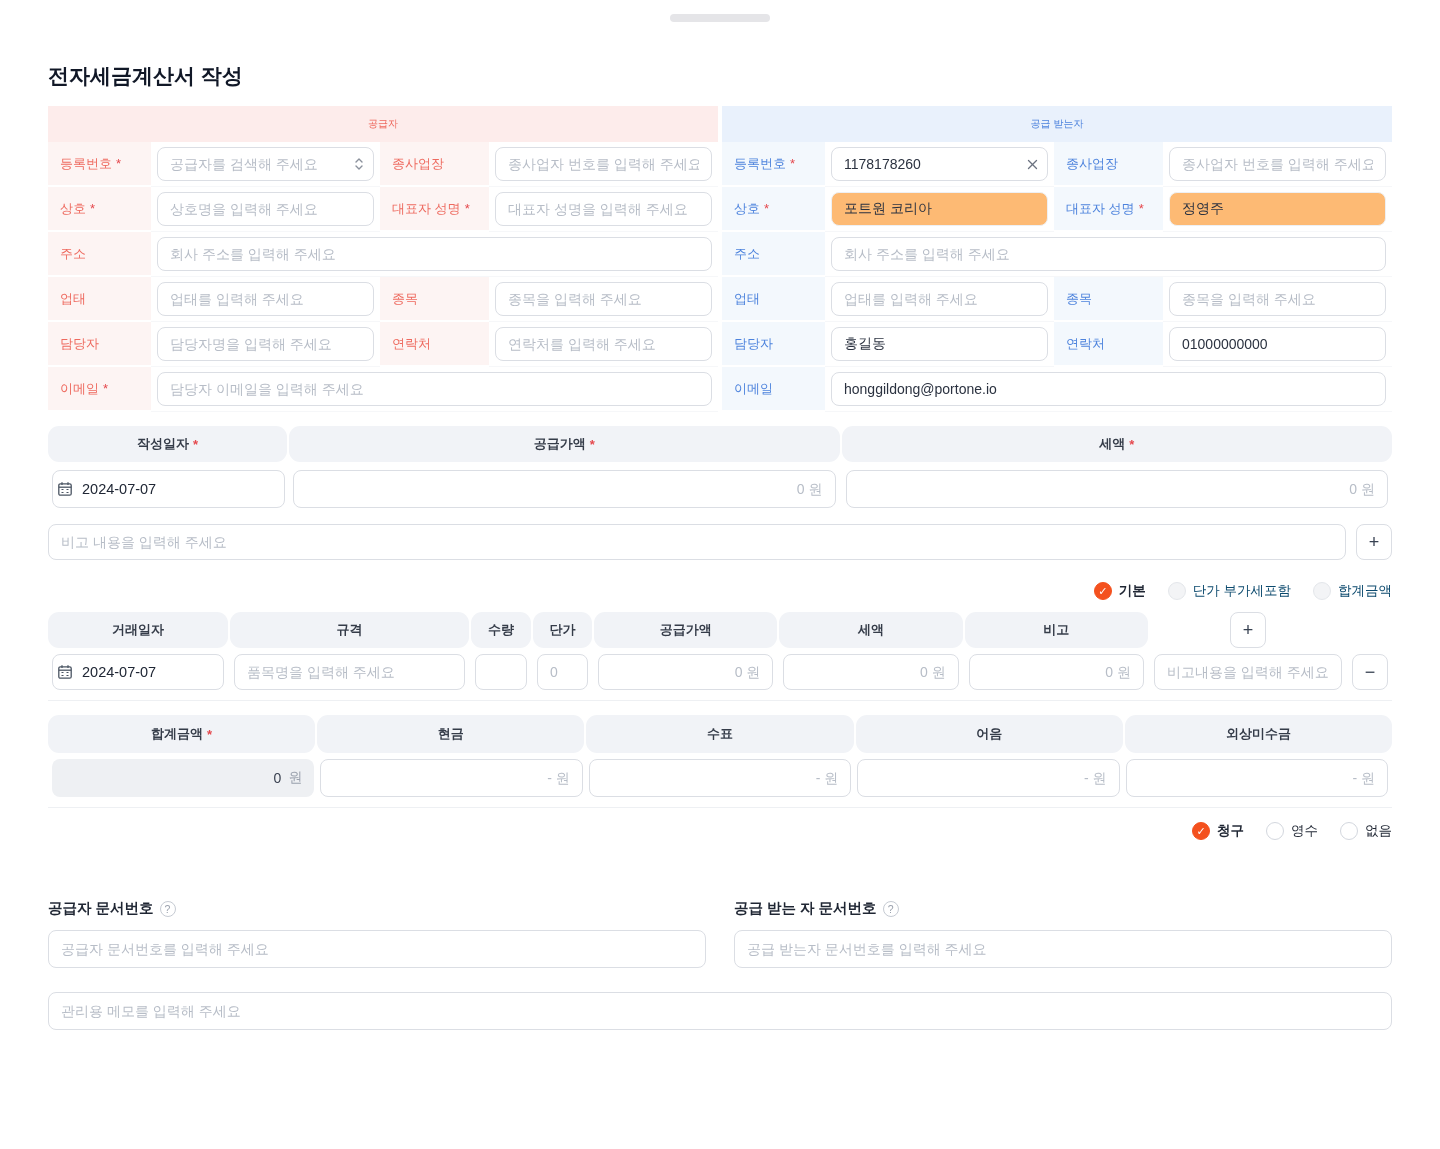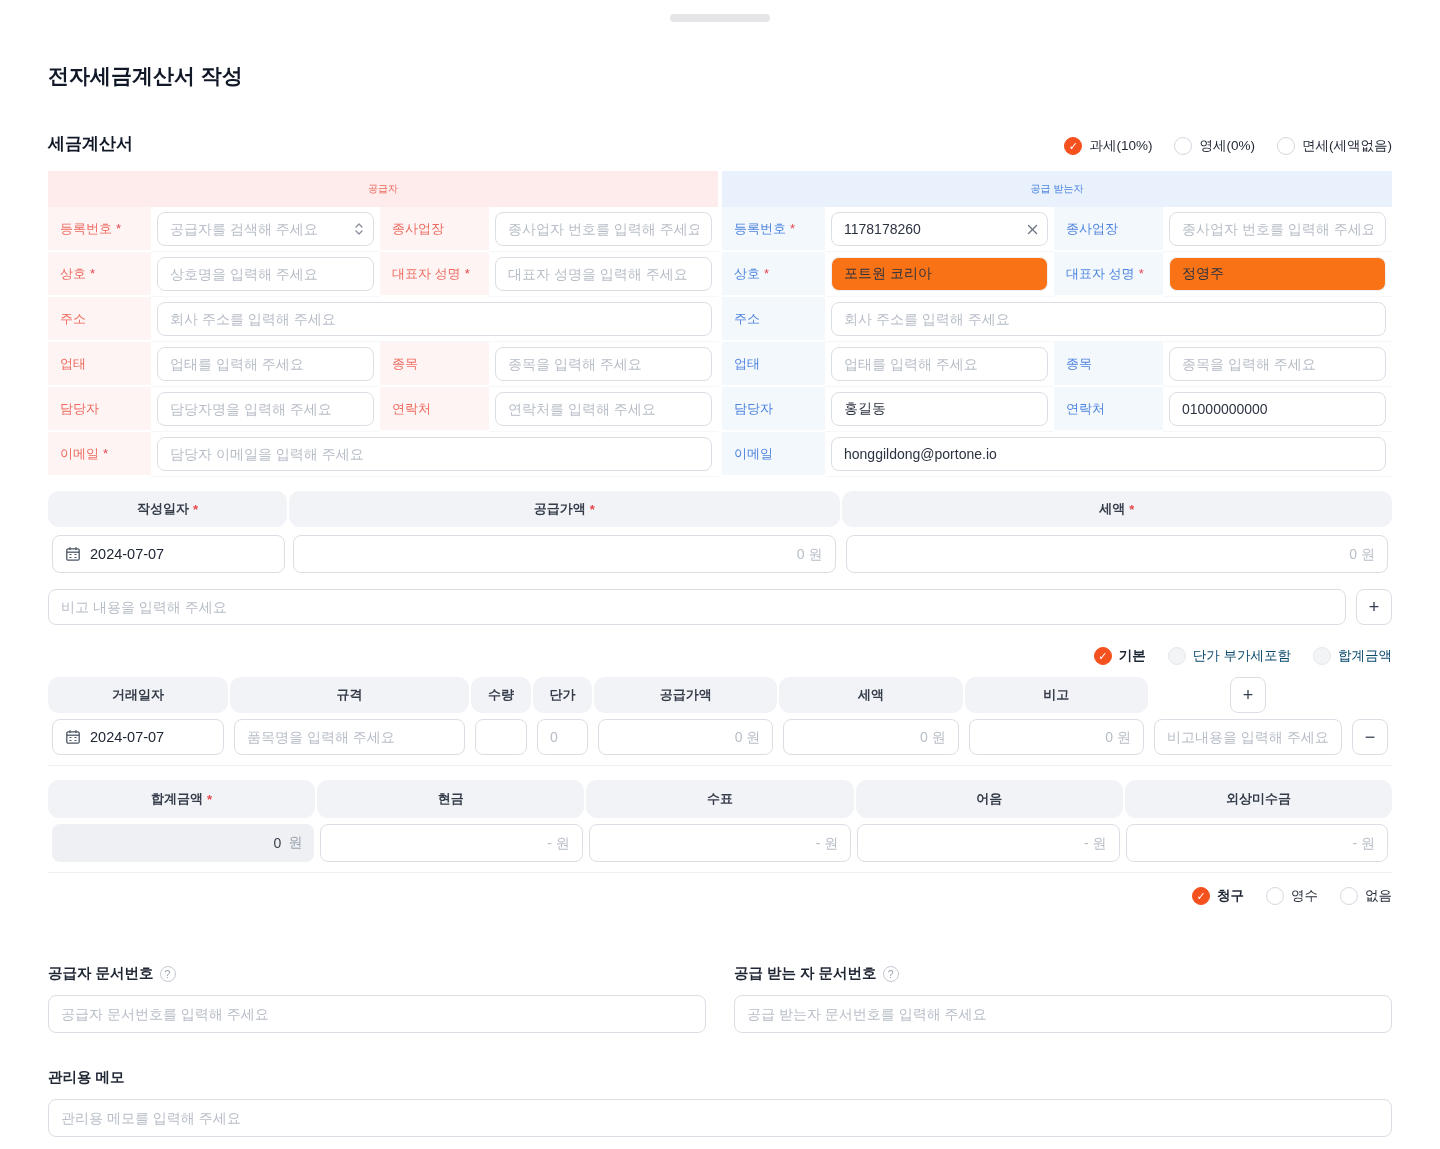"세금계산서" div.section-bar { html: <div> <h2>세금계산서</h2> <div> <div> <span></span> <span>과세(10%)</span> </div> <div> <span></span> <span>영세(0%)</span> </div> <div> <span></span> <span>면세(세액없음)</span> </div> </div> </div> -> none }
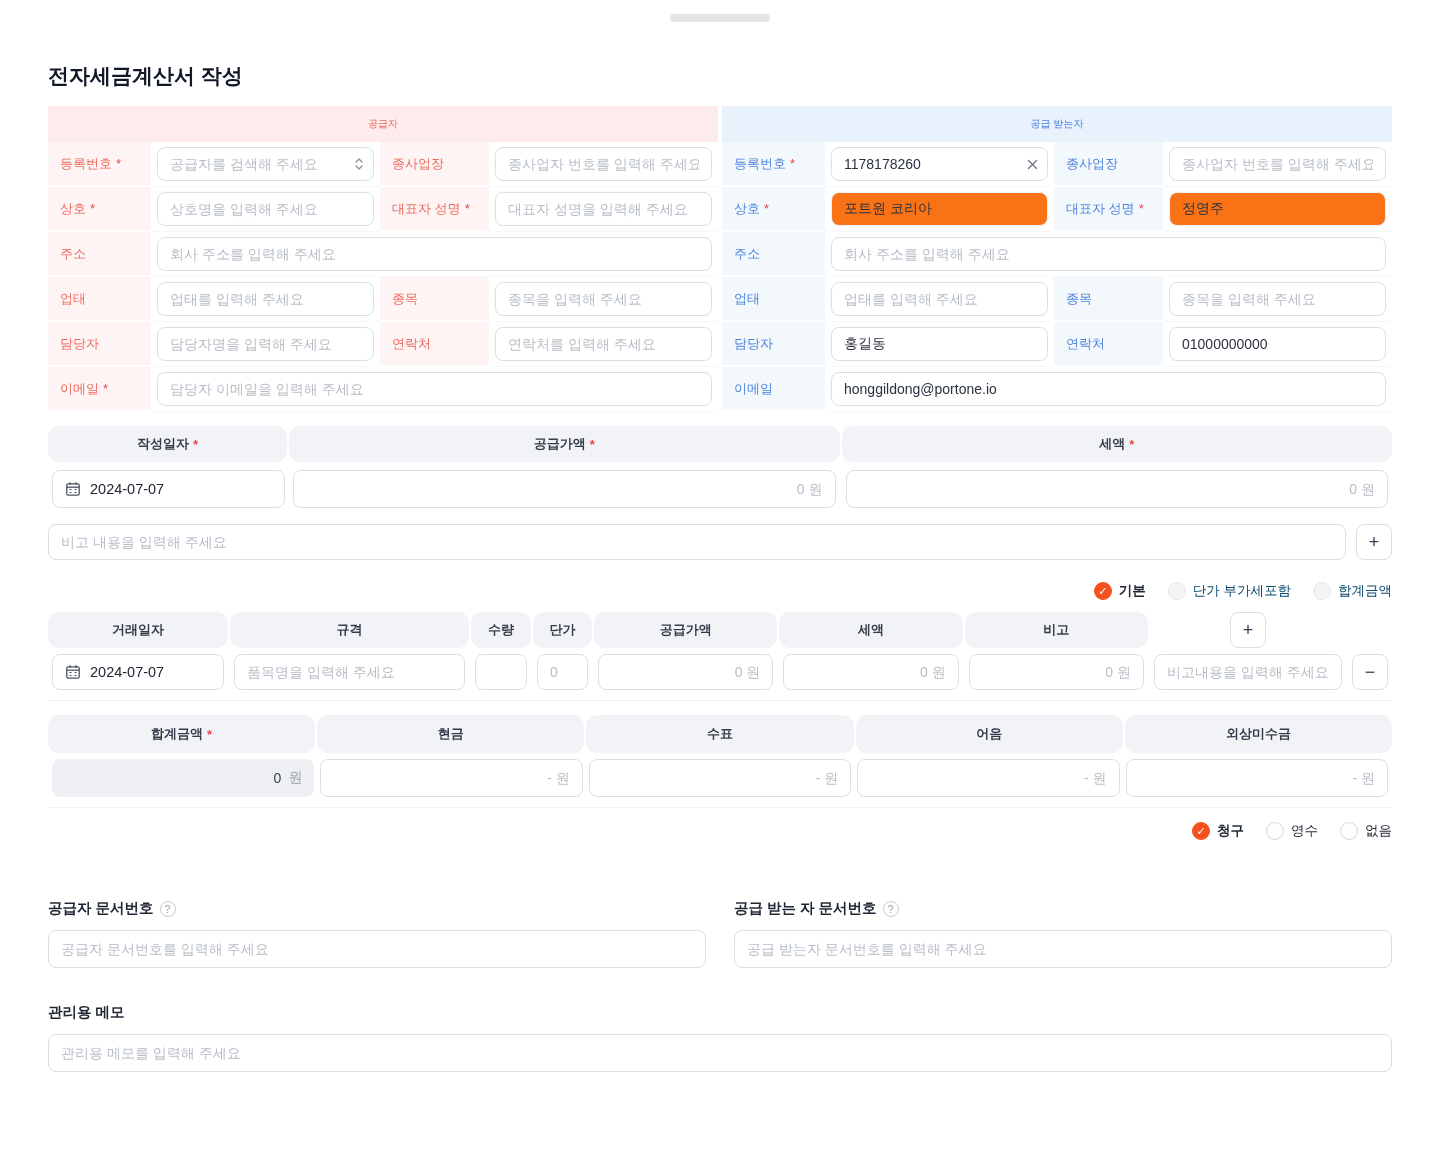"포트원 코리아" .input.ro { background: #f97316 -> #fdba74 }
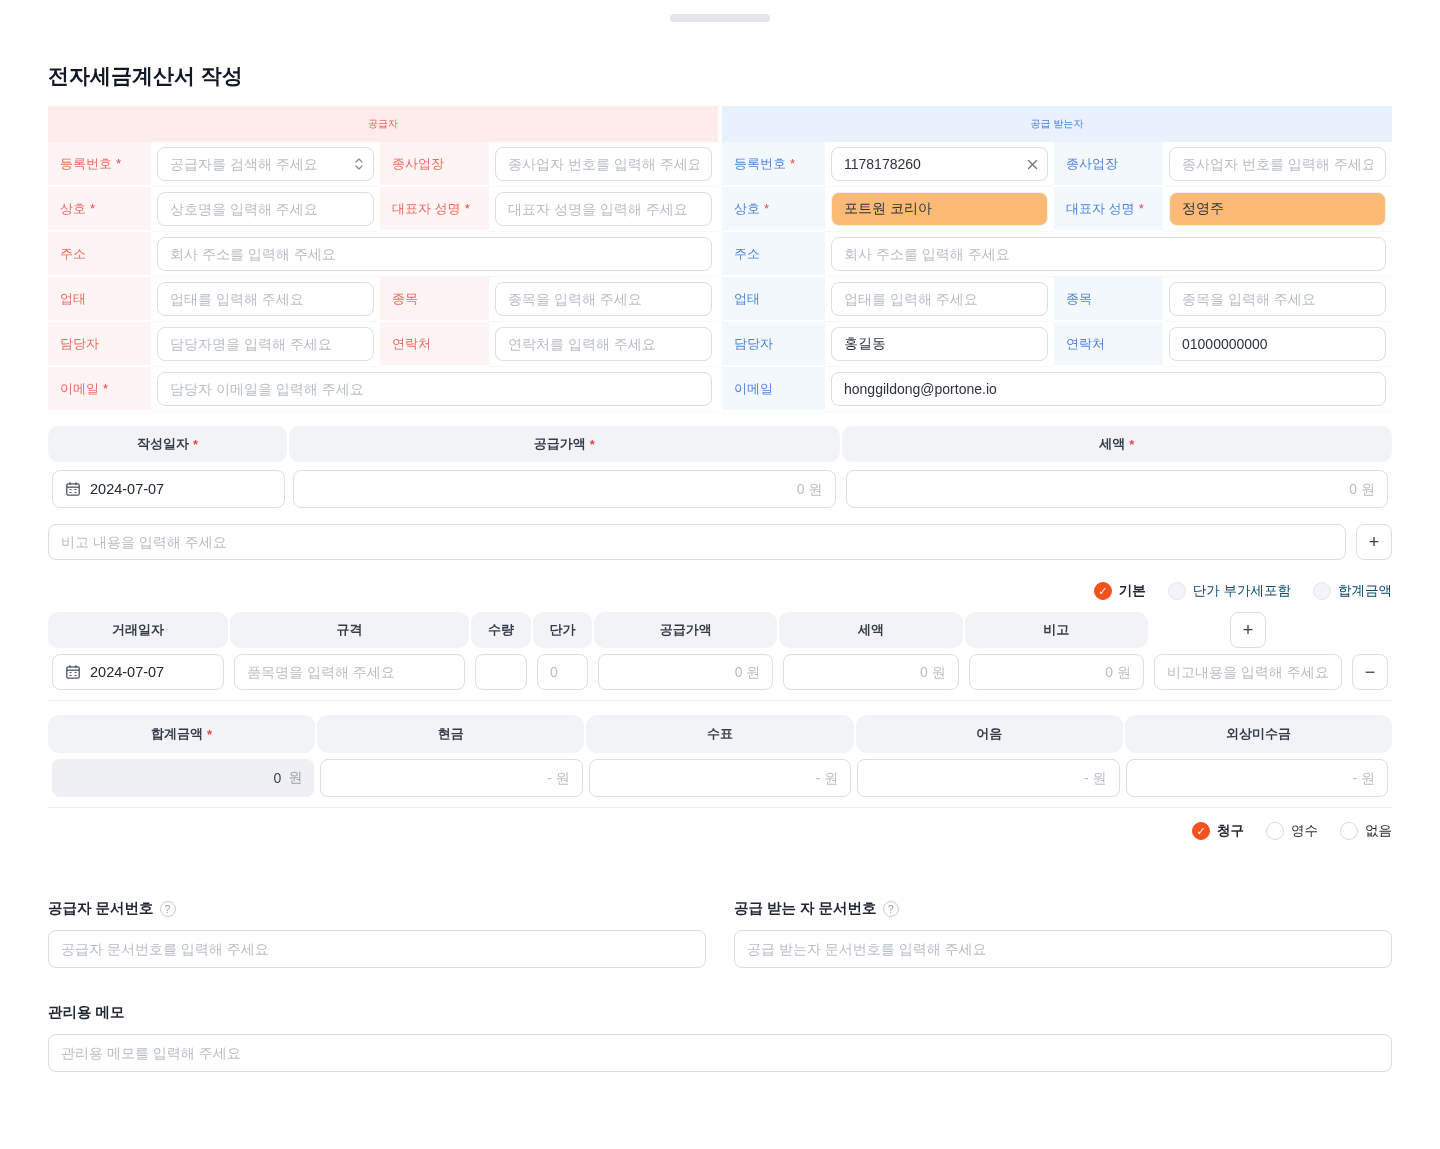"2024-07-07" .datefield { padding: 0 12px -> 0 4px }
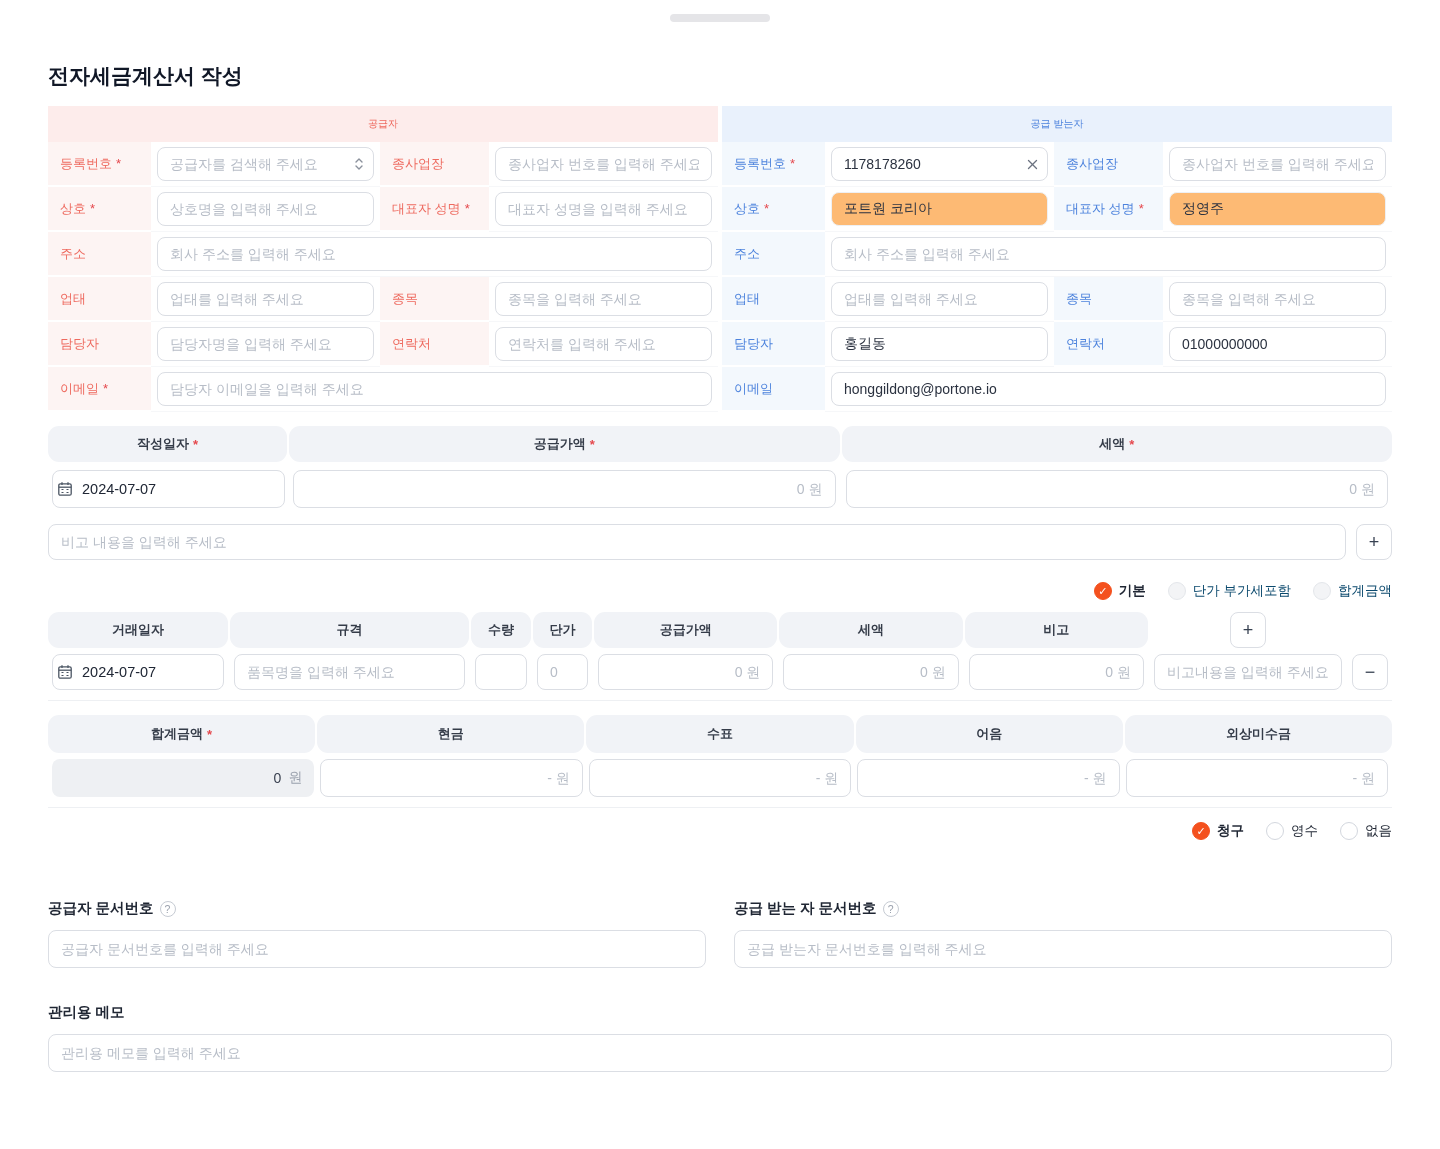"관리용 메모" div.field-label { html: <div> <span>관리용 메모</span> </div> -> none }
